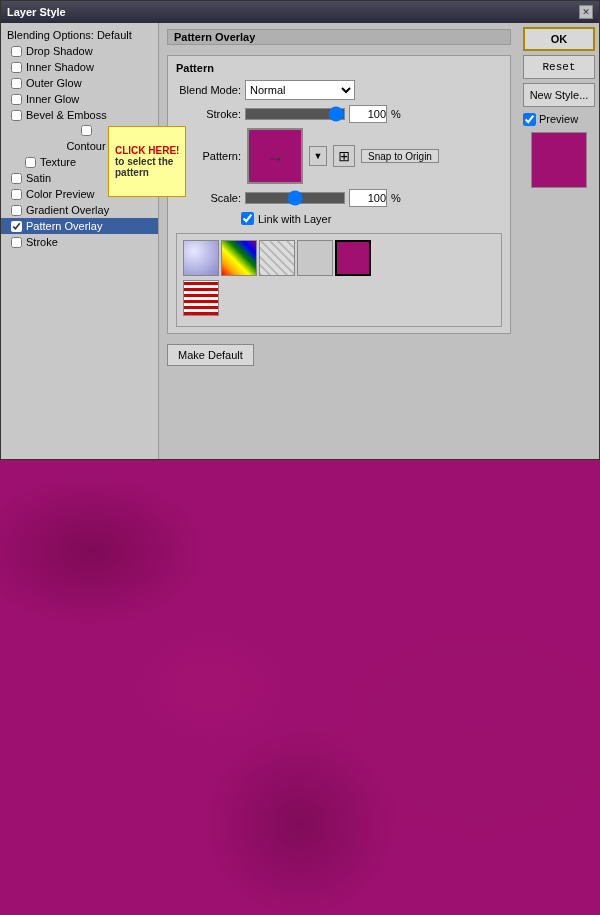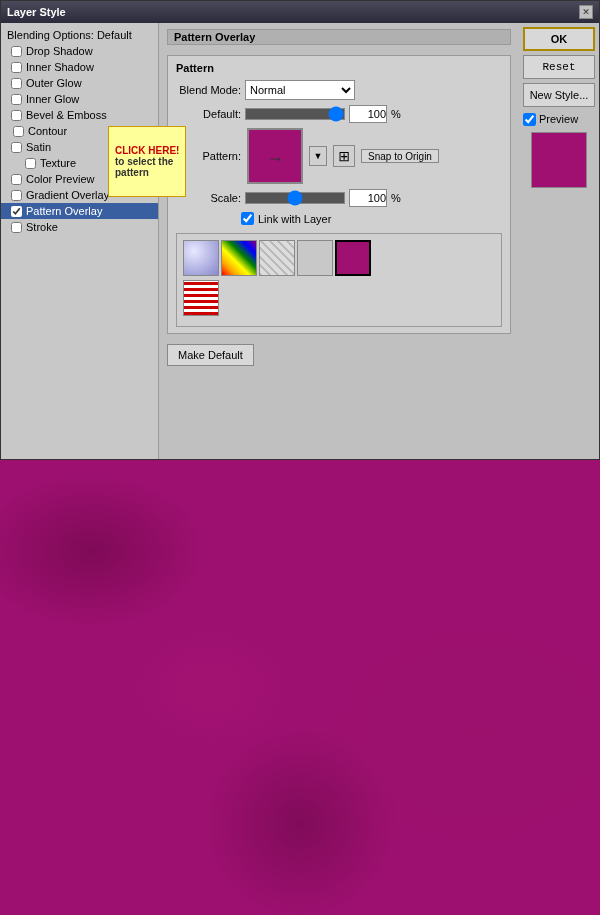"Default:" span.field-label { text: Default -> Stroke }
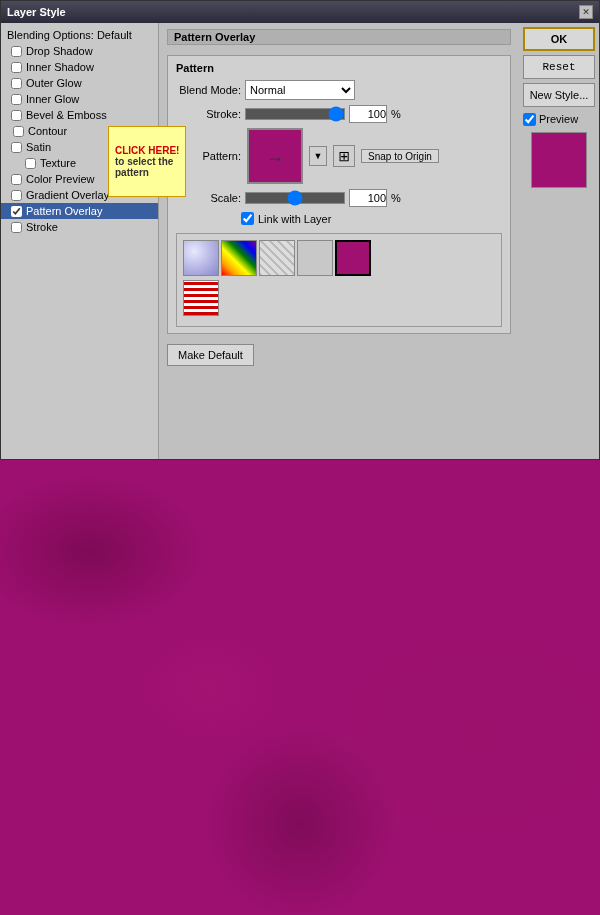"Contour" div.style-item { flex-direction: none -> column; padding-left: 12px -> 19px }
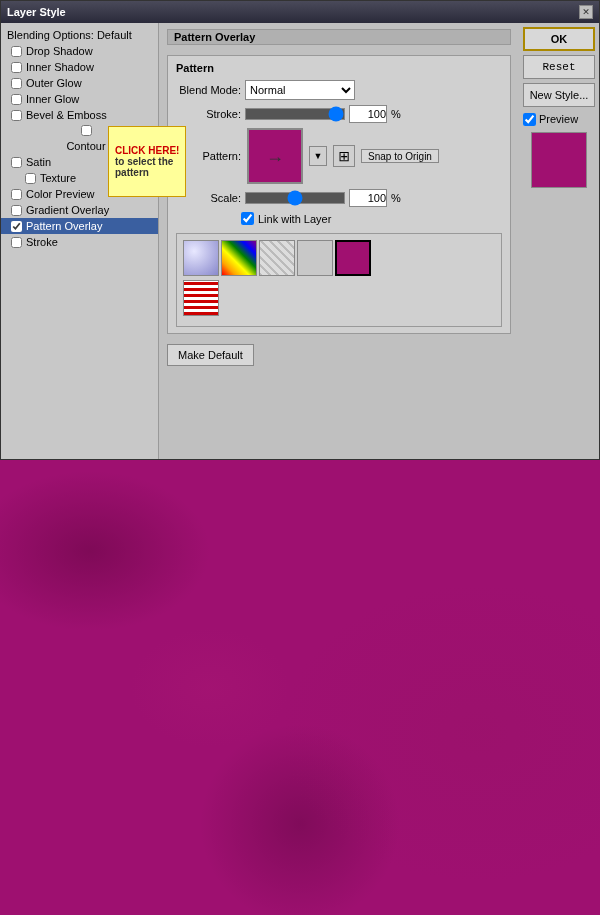"Satin" div.style-item { order: before "Texture" -> after "Texture" }
